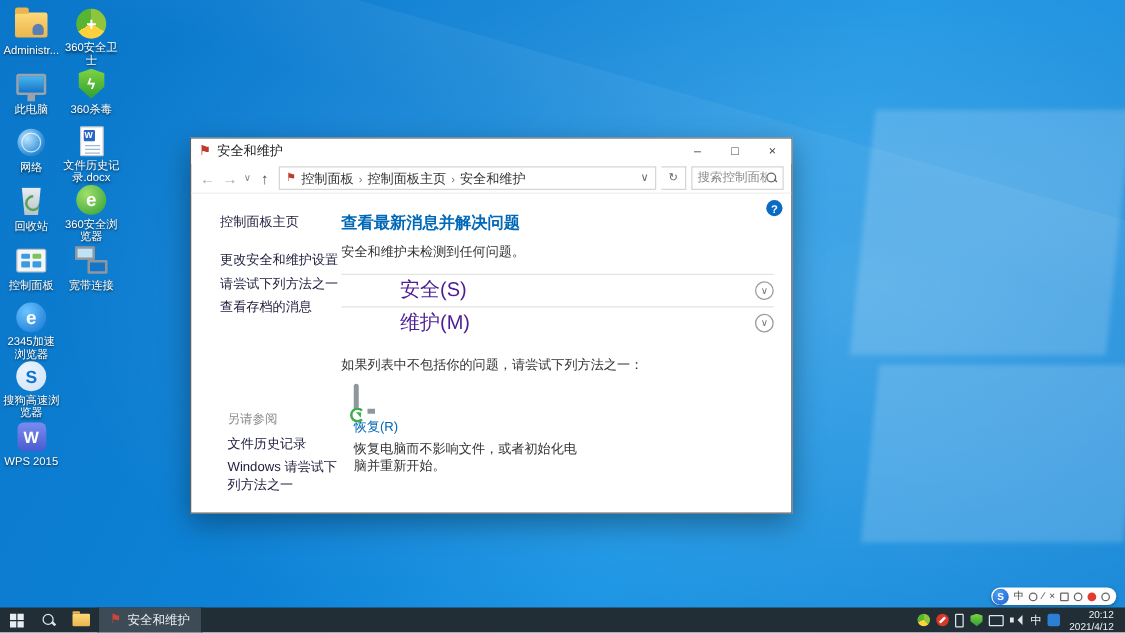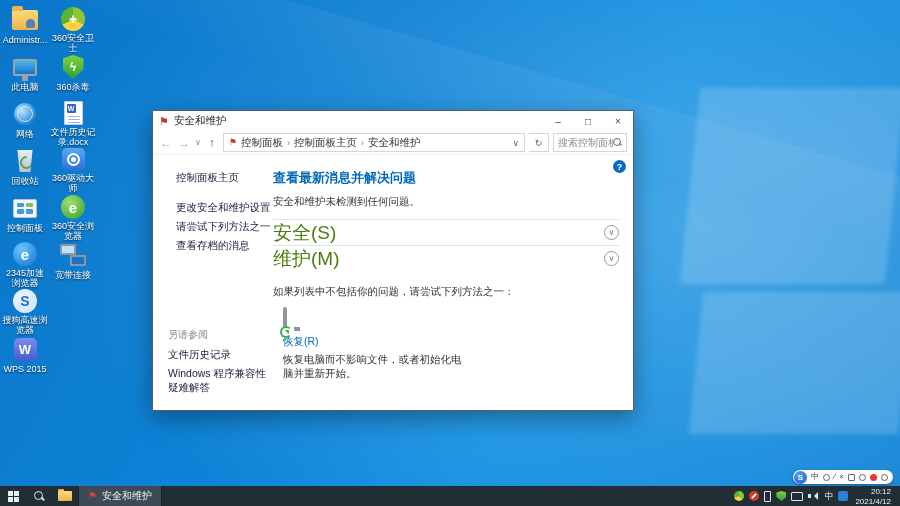"360驱动大师" div.dicon { html: <div> <span> <span></span> </span> <span>360驱动大师</span> </div> -> none }
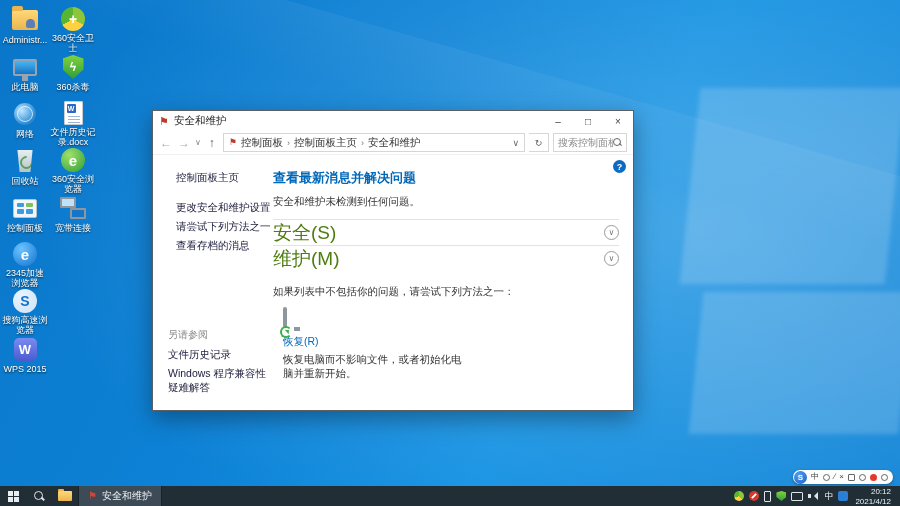"安全(S)" .sec-label { color: #4d7c0f -> #4c1d95; font-size: 19px -> 16px; margin-left: none -> 47px }
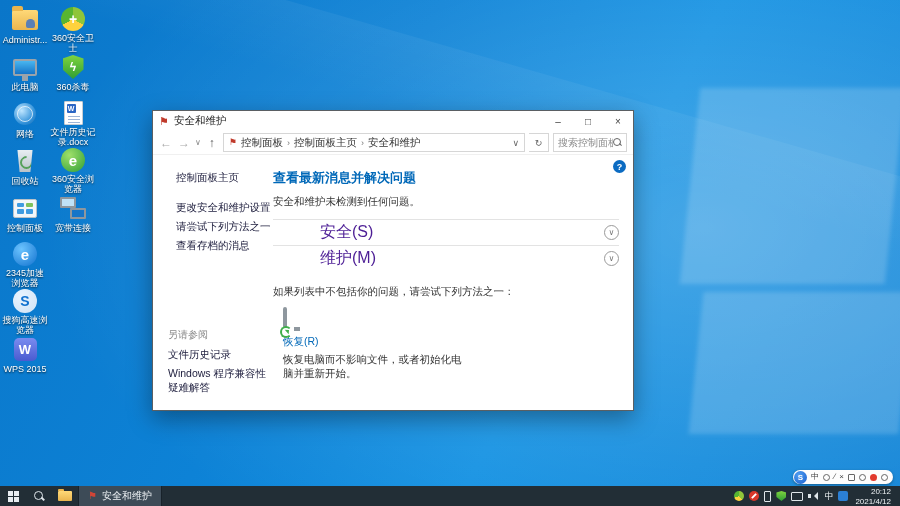"另请参阅" .sb-footer { left: 15px -> 29px }
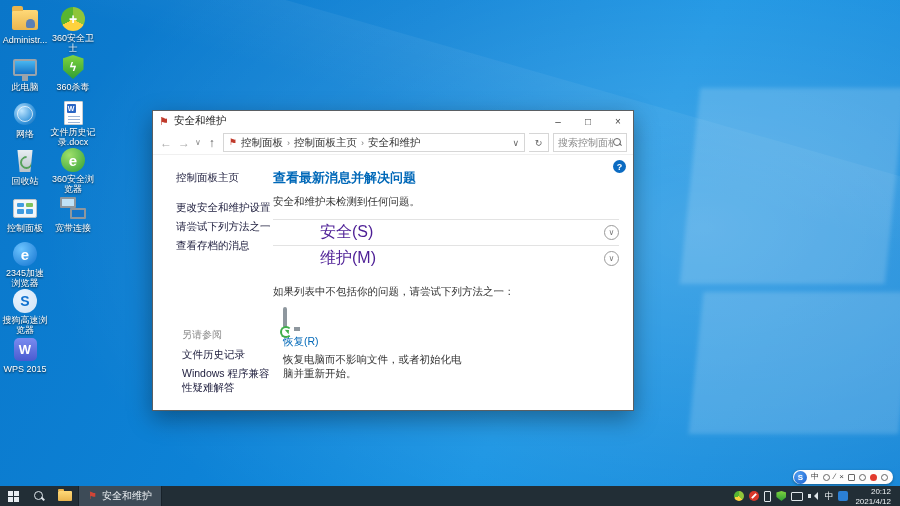"Windows 程序兼容性疑难解答" div.sb-flink { text: 程序兼容性疑难解答 -> 请尝试下列方法之一 }
